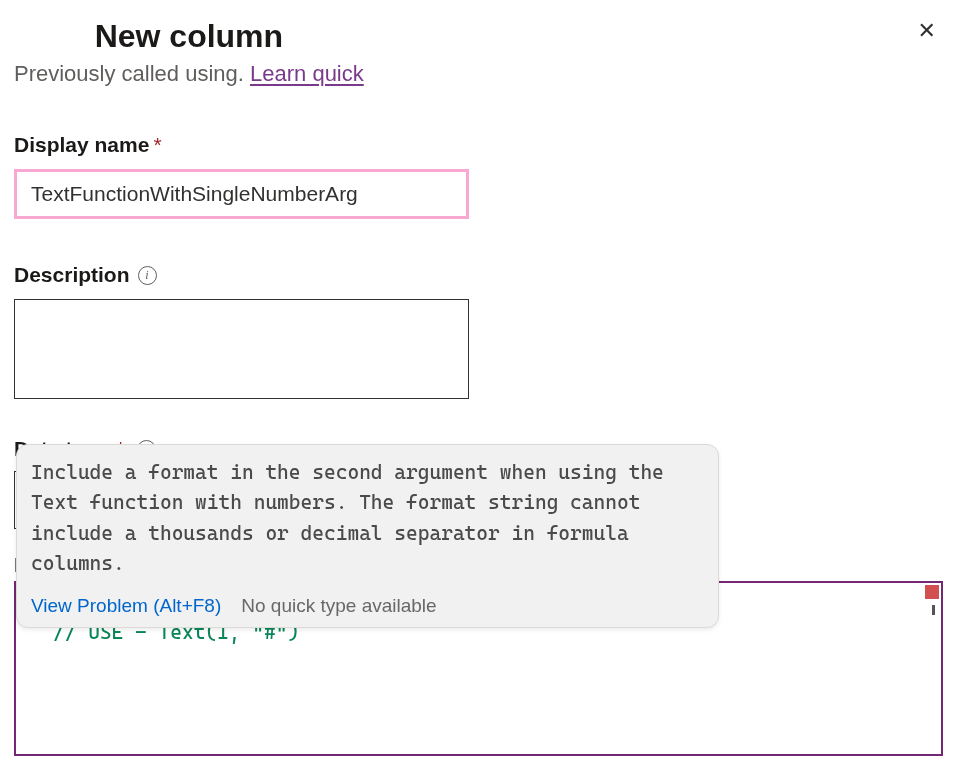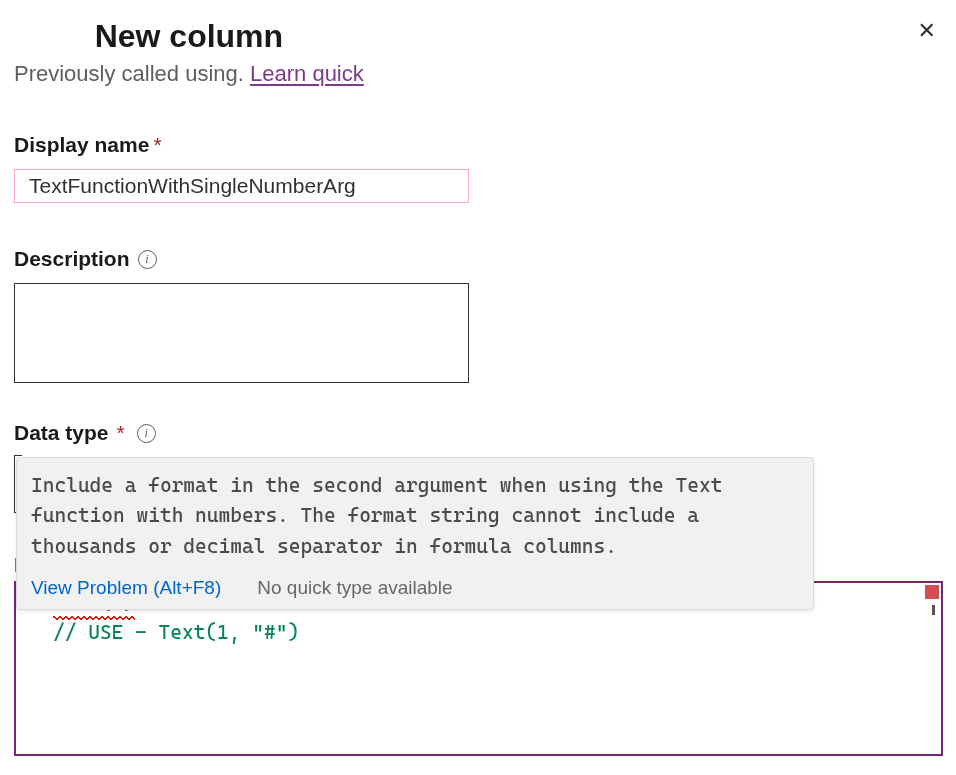"TextFunctionWithSingleNumberArg" .text-input { border: 1px solid #f9a8d4 -> 3px solid #f9a8d4; height: 34px -> 50px }
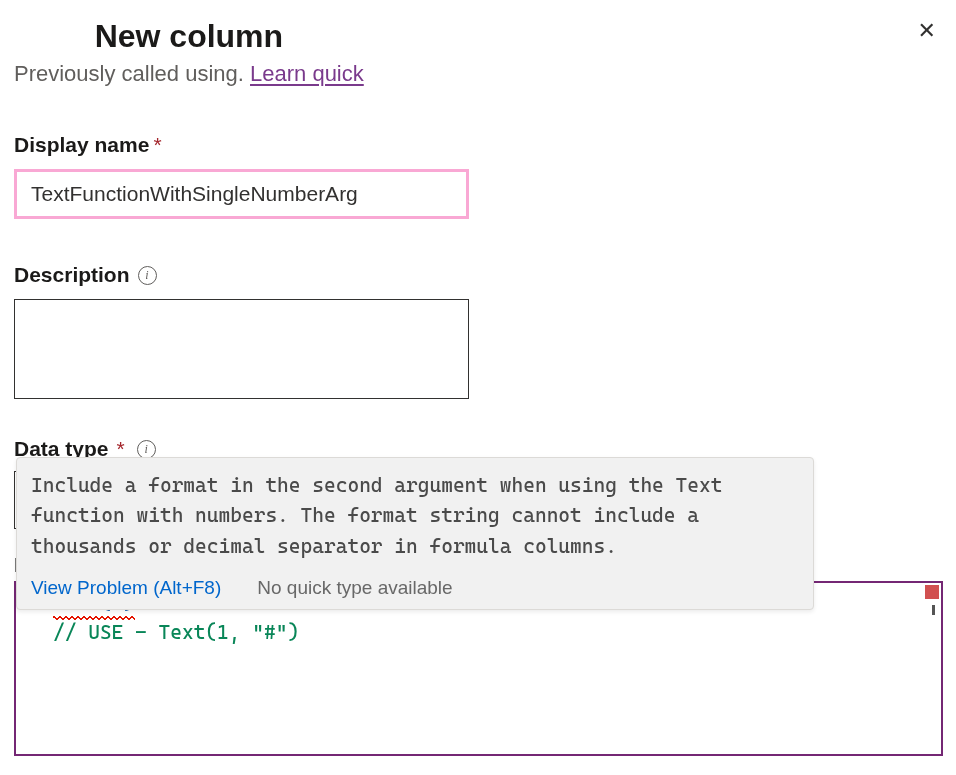"Include a format in the" .tooltip-box { border-radius: 4px -> 12px; top: 457px -> 444px; width: 798px -> 703px }
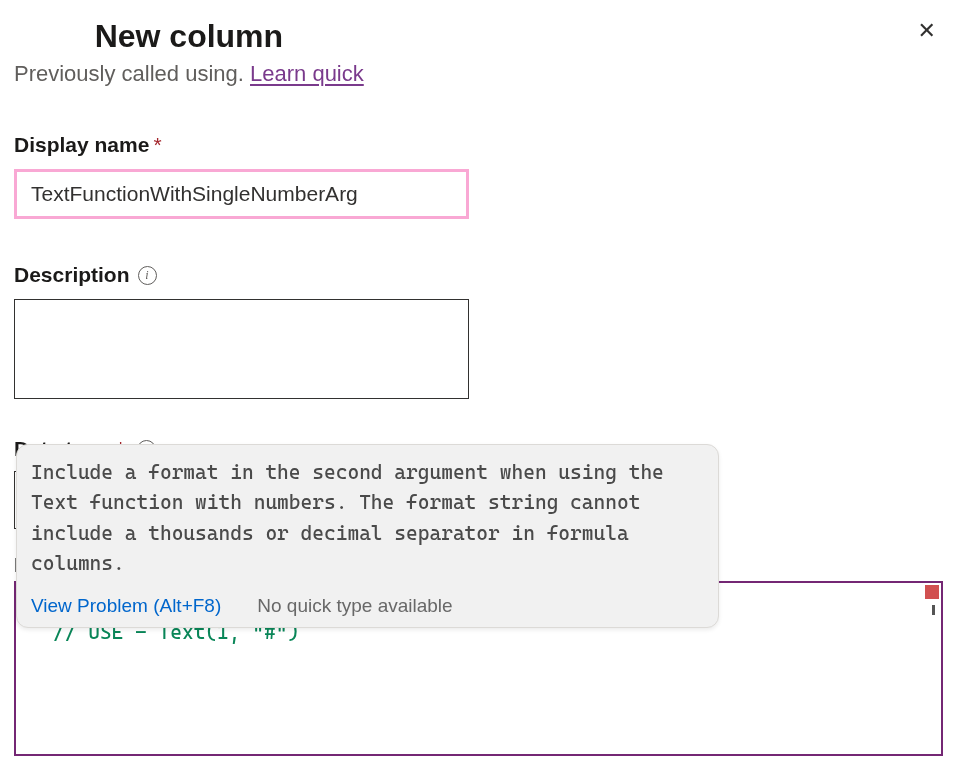"View Problem (Alt+F8)" .tooltip-actions { gap: 36px -> 20px }
